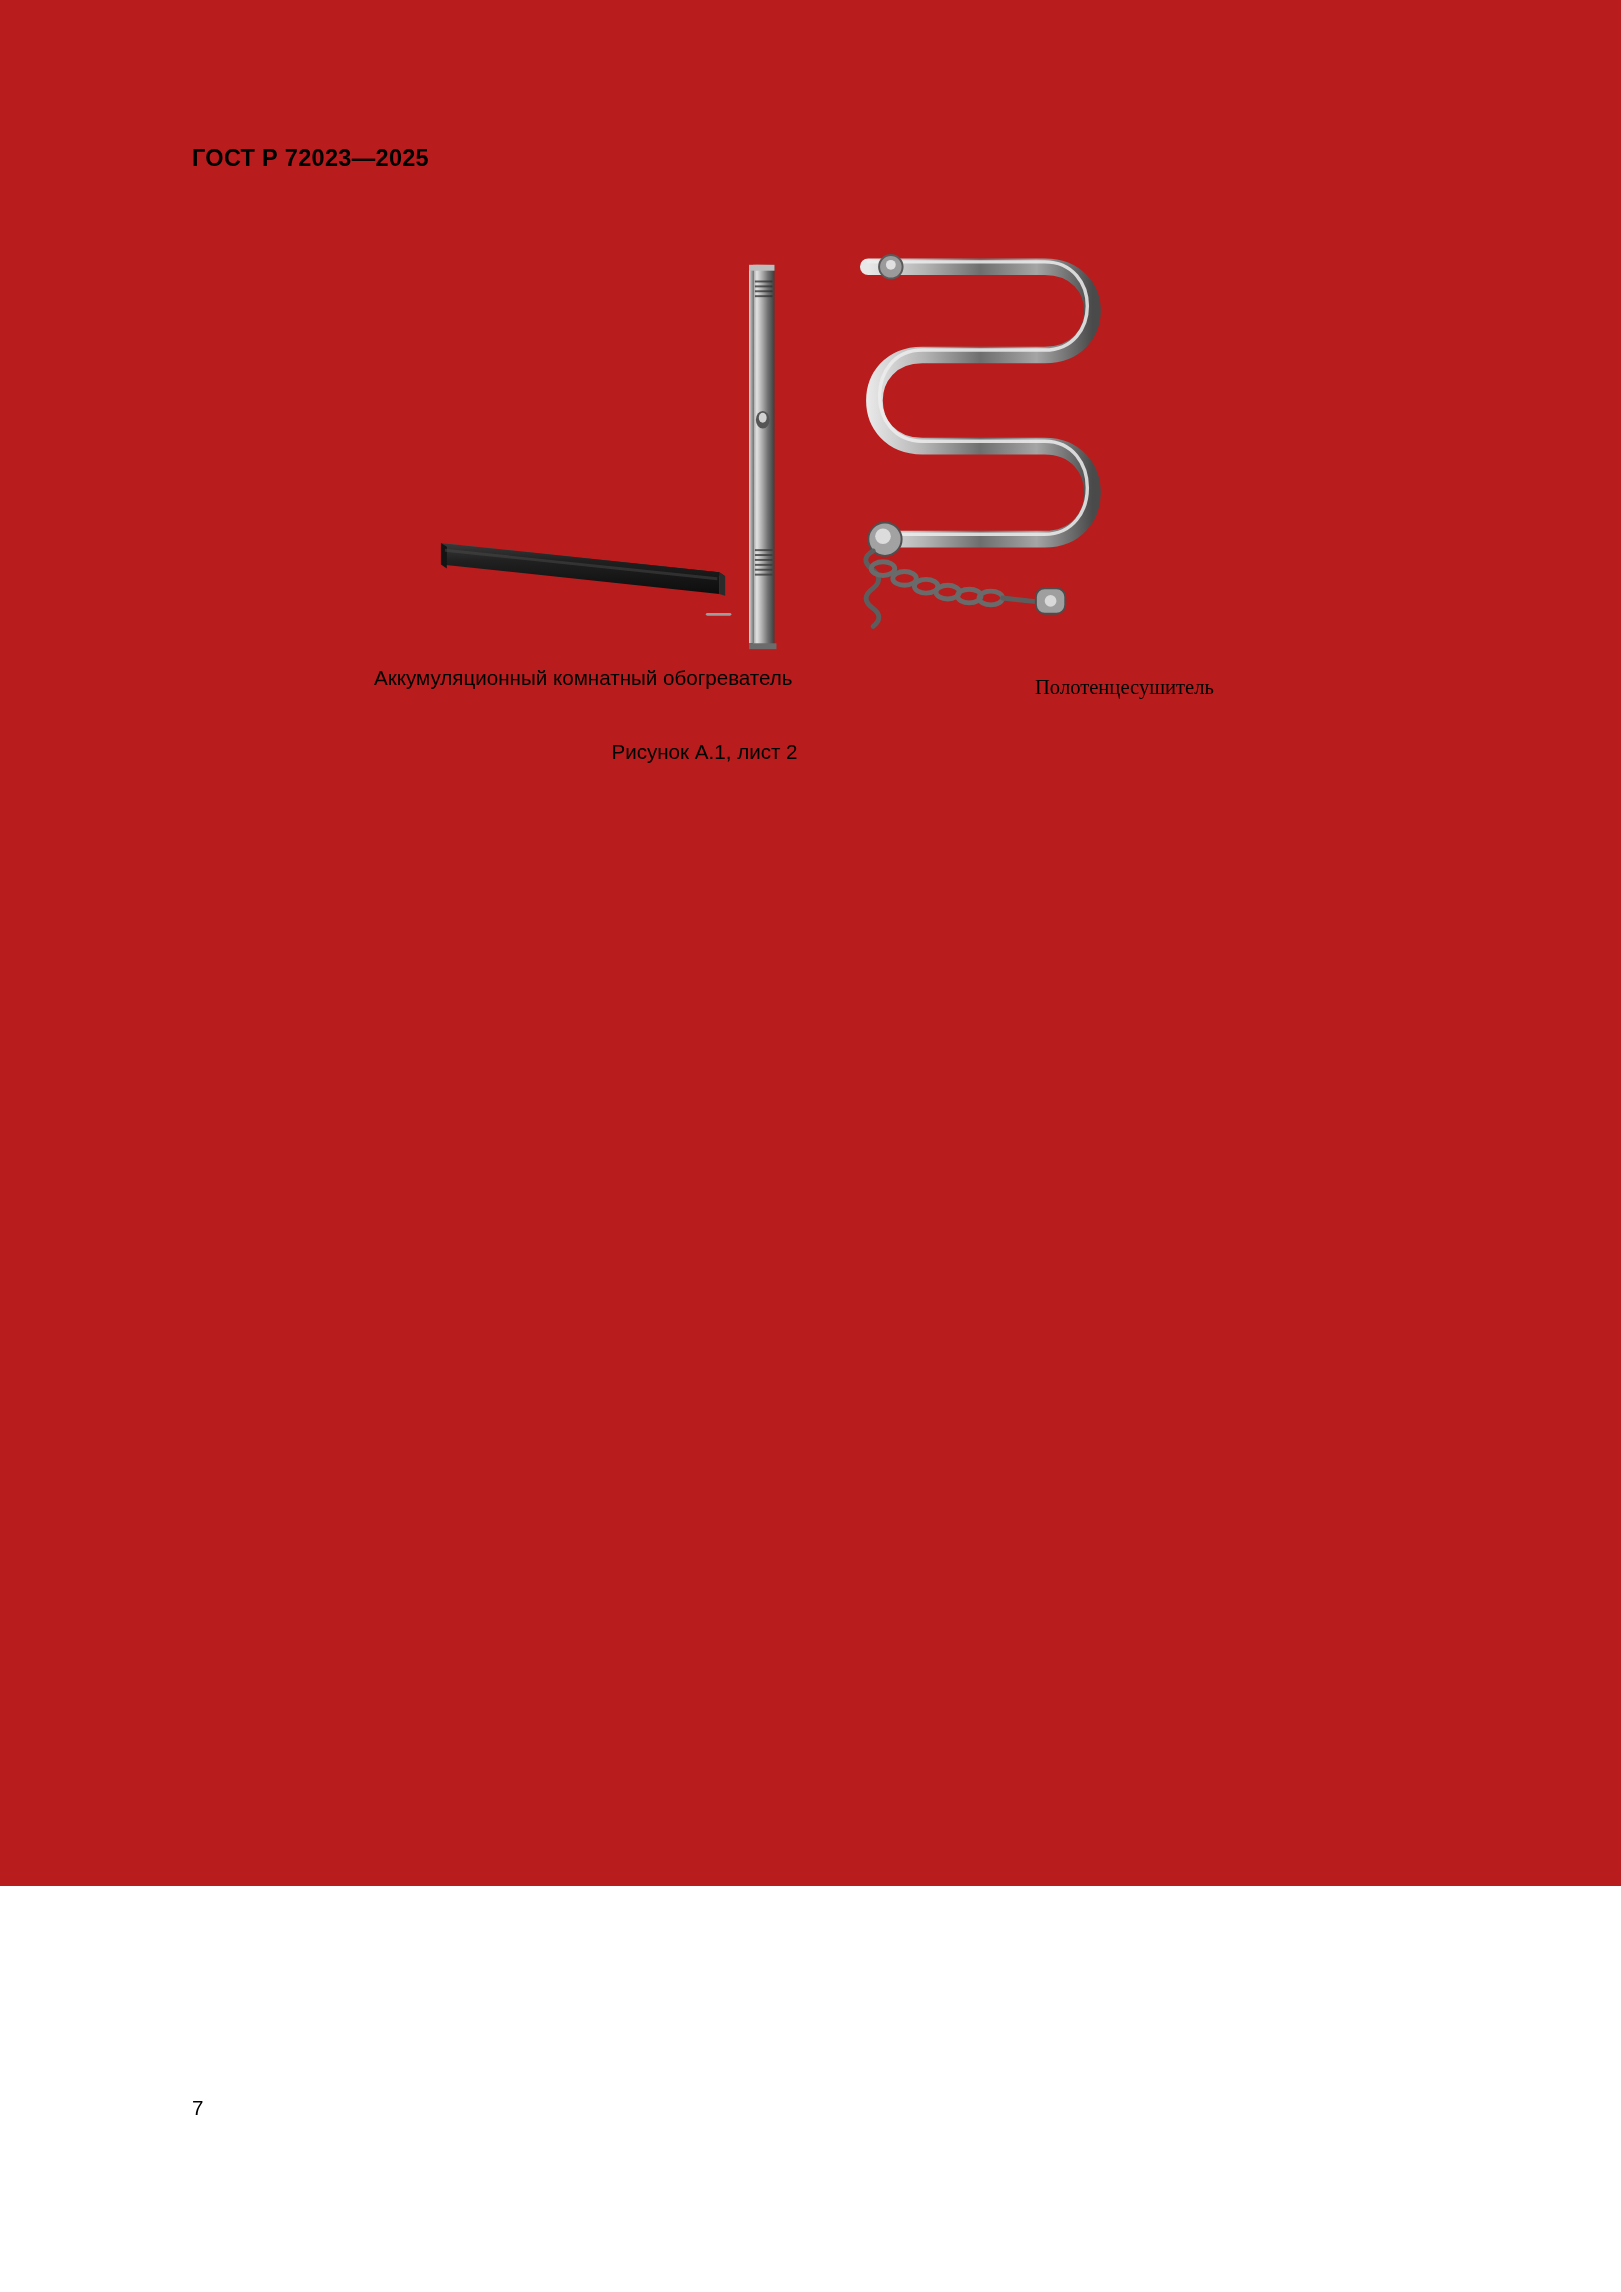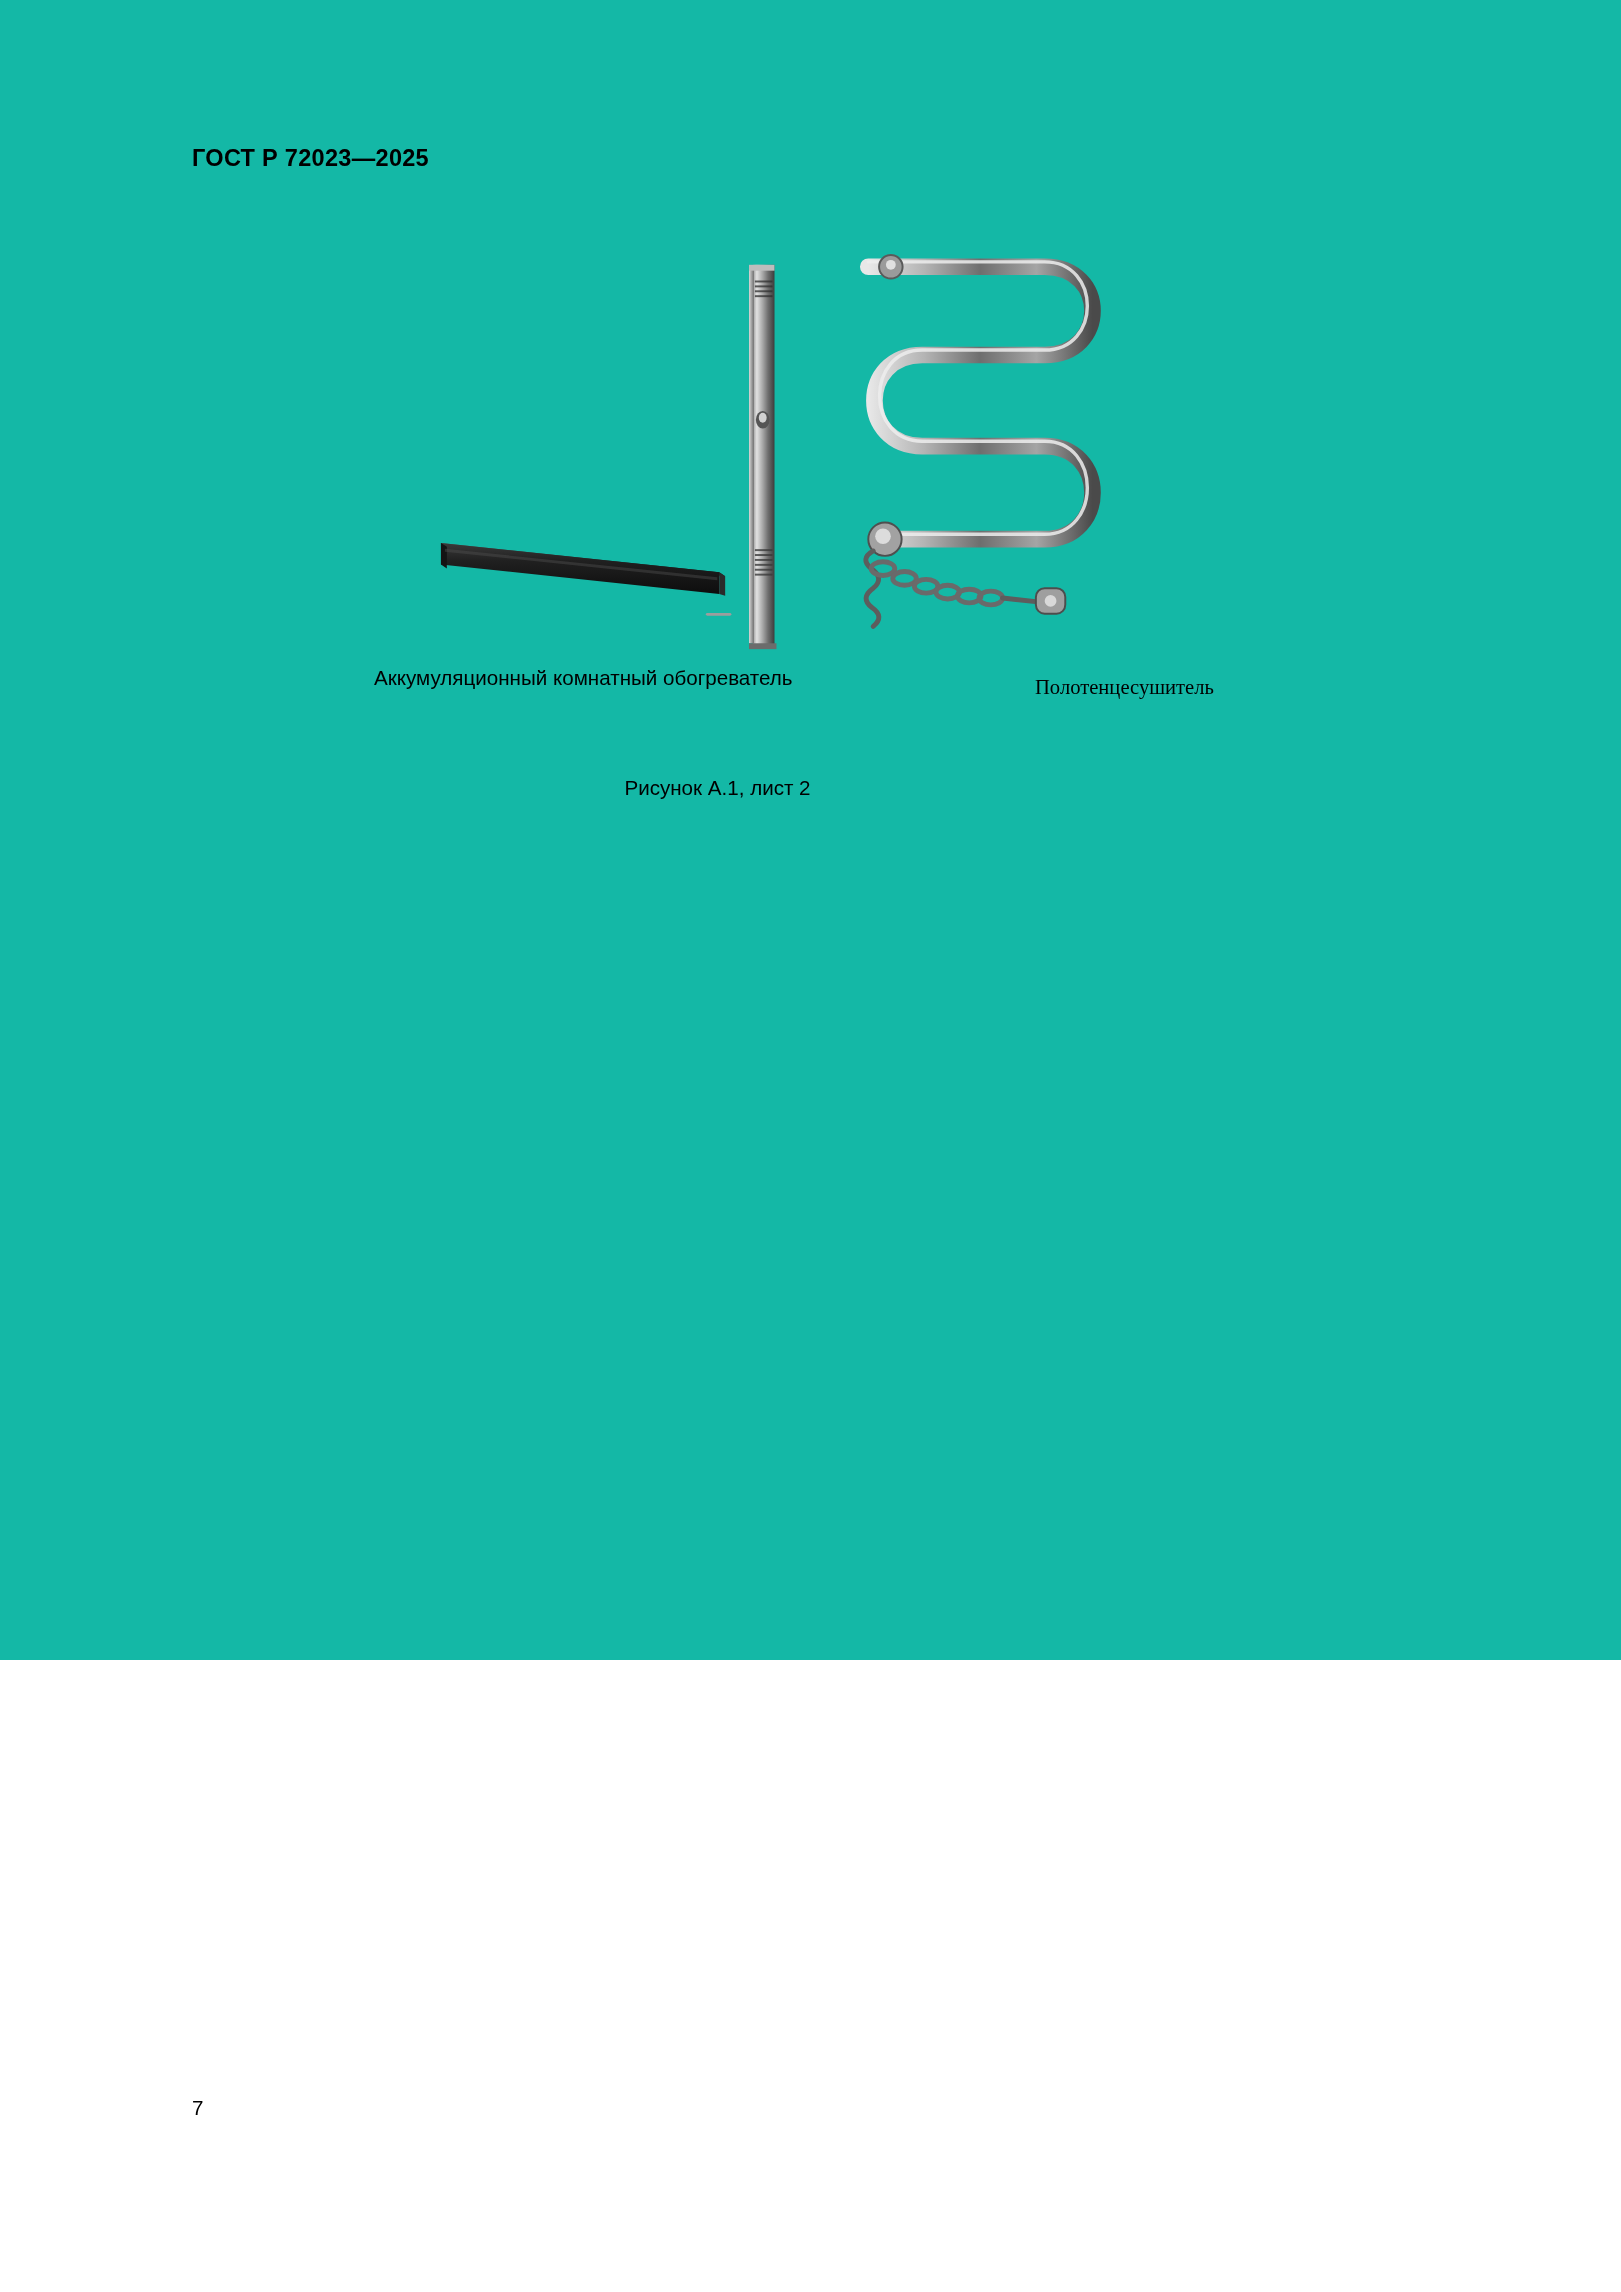"ГОСТ Р 72023—2025" .page { background: #14b8a6 -> #b91c1c; height: 1660px -> 1886px }
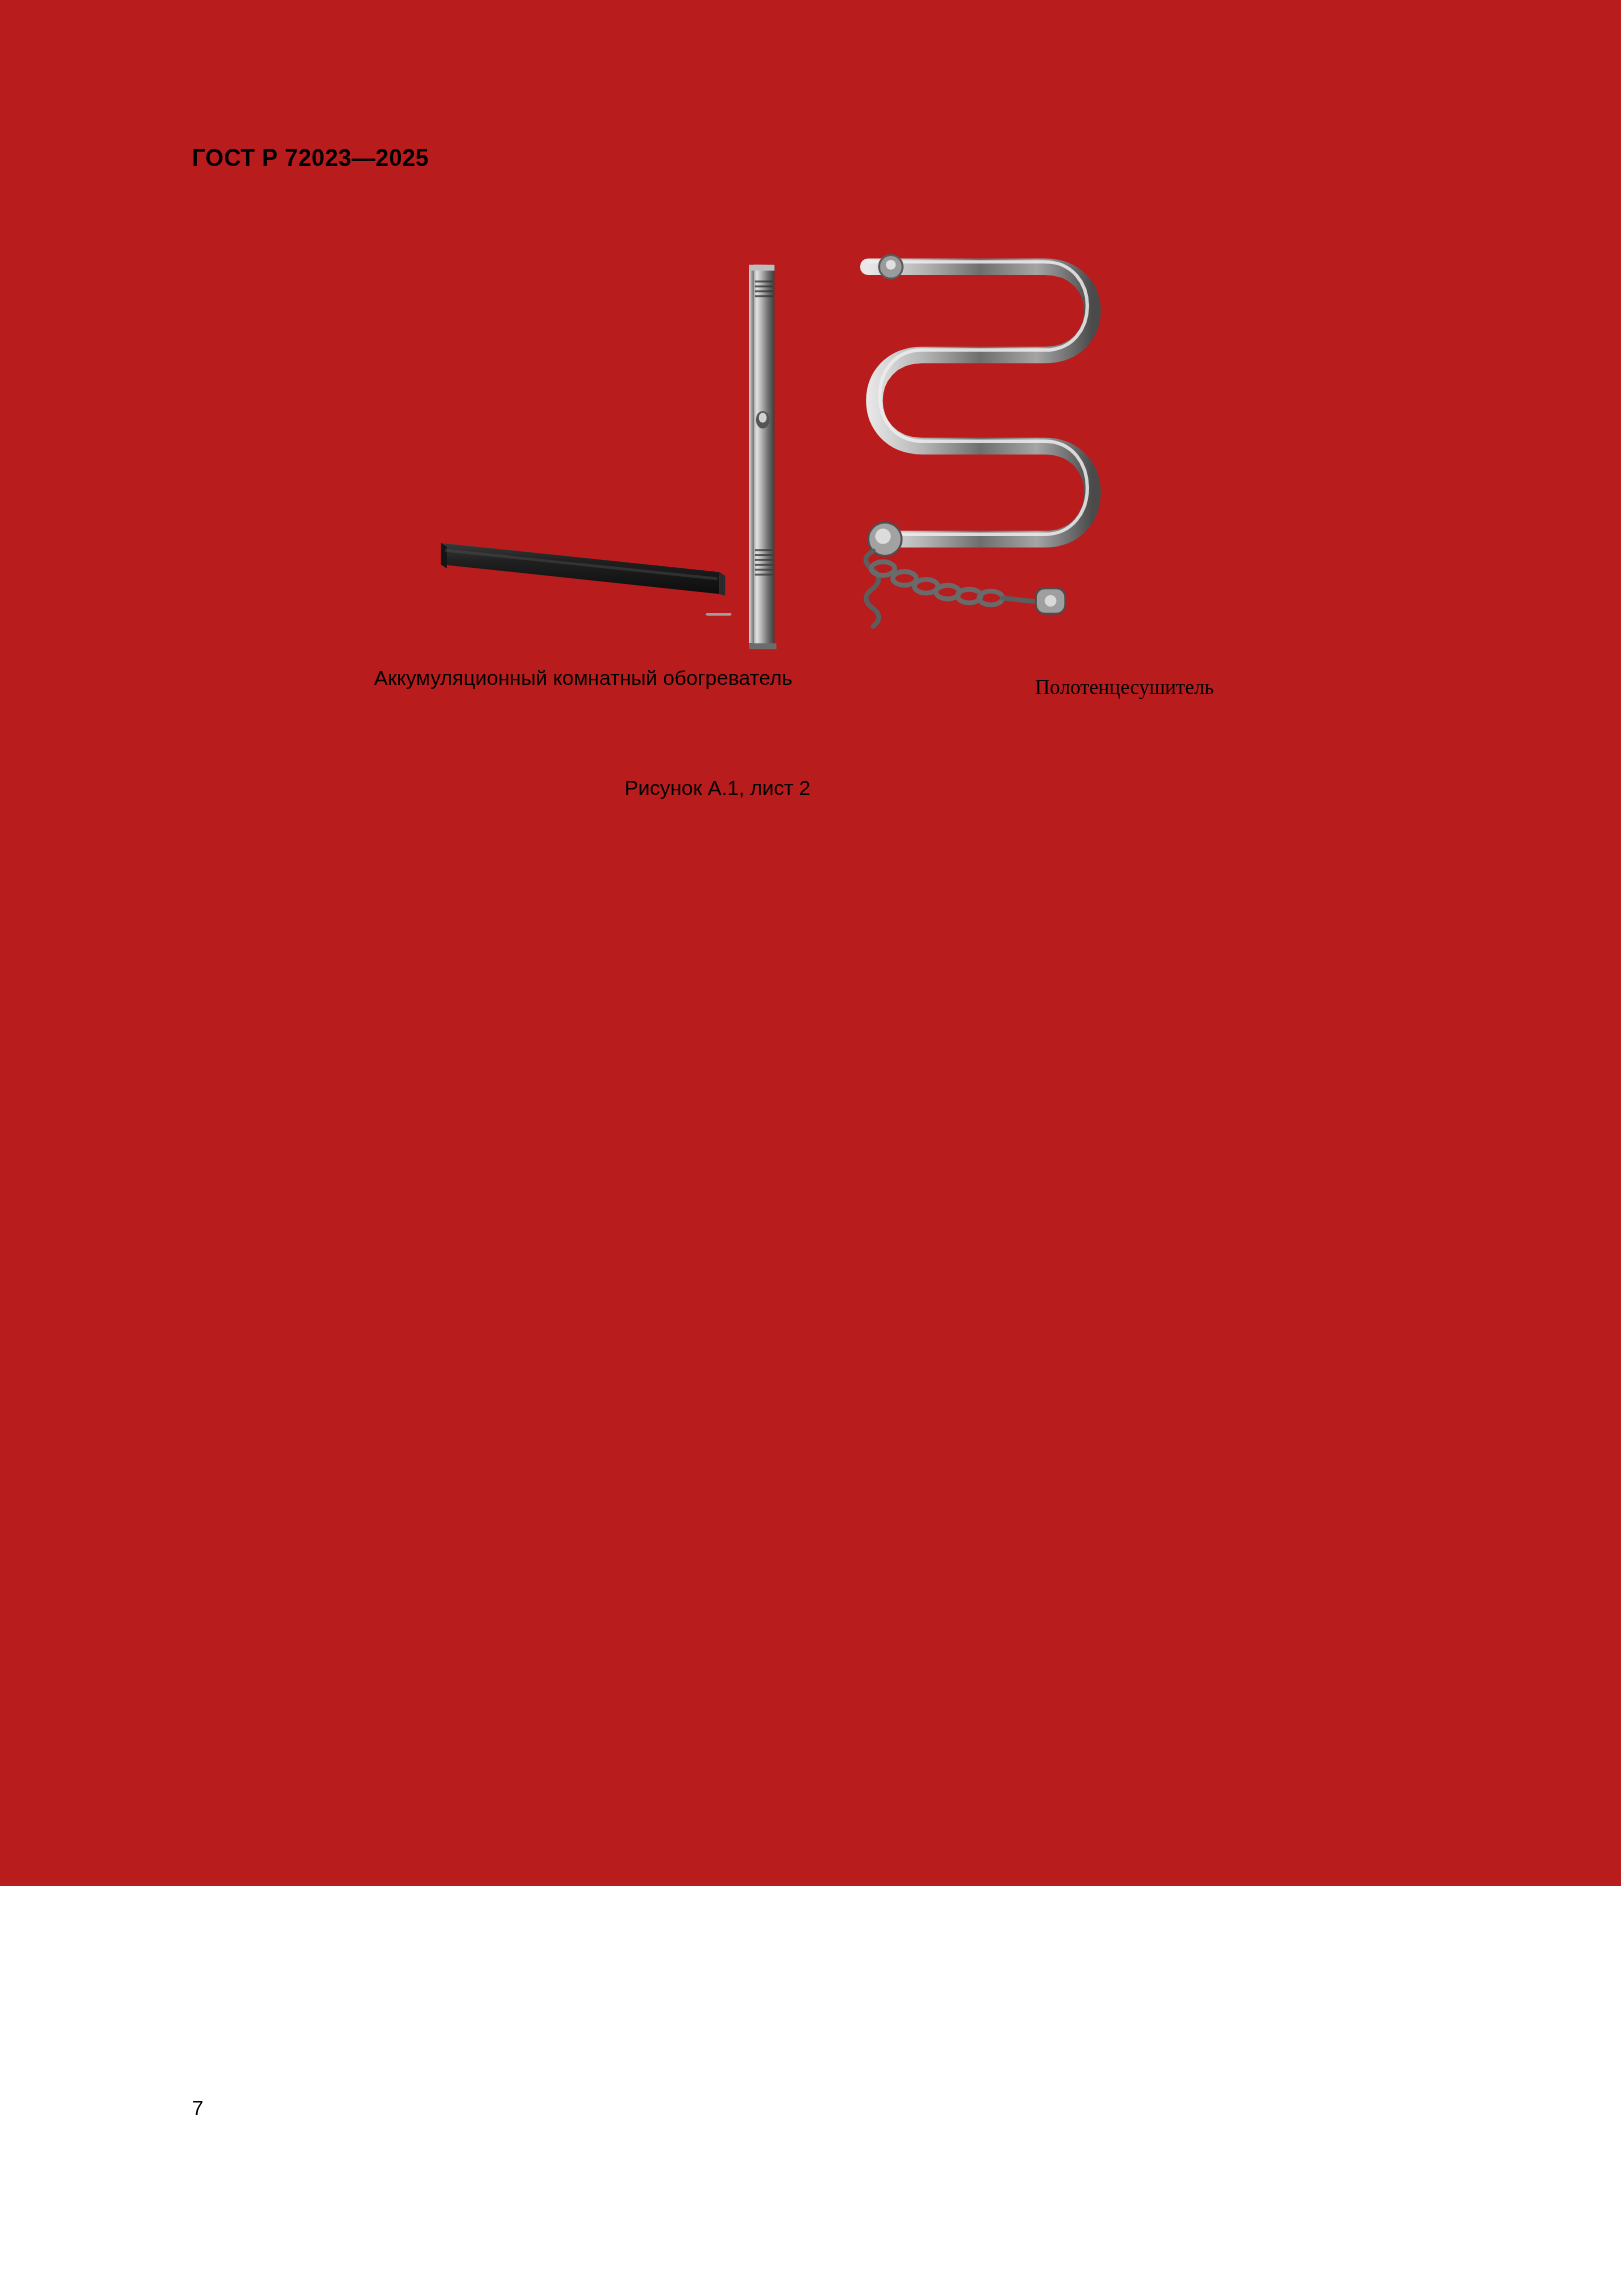"Рисунок А.1, лист 2" .figure-title { left: 16px -> 3px; margin-top: 36px -> none }
